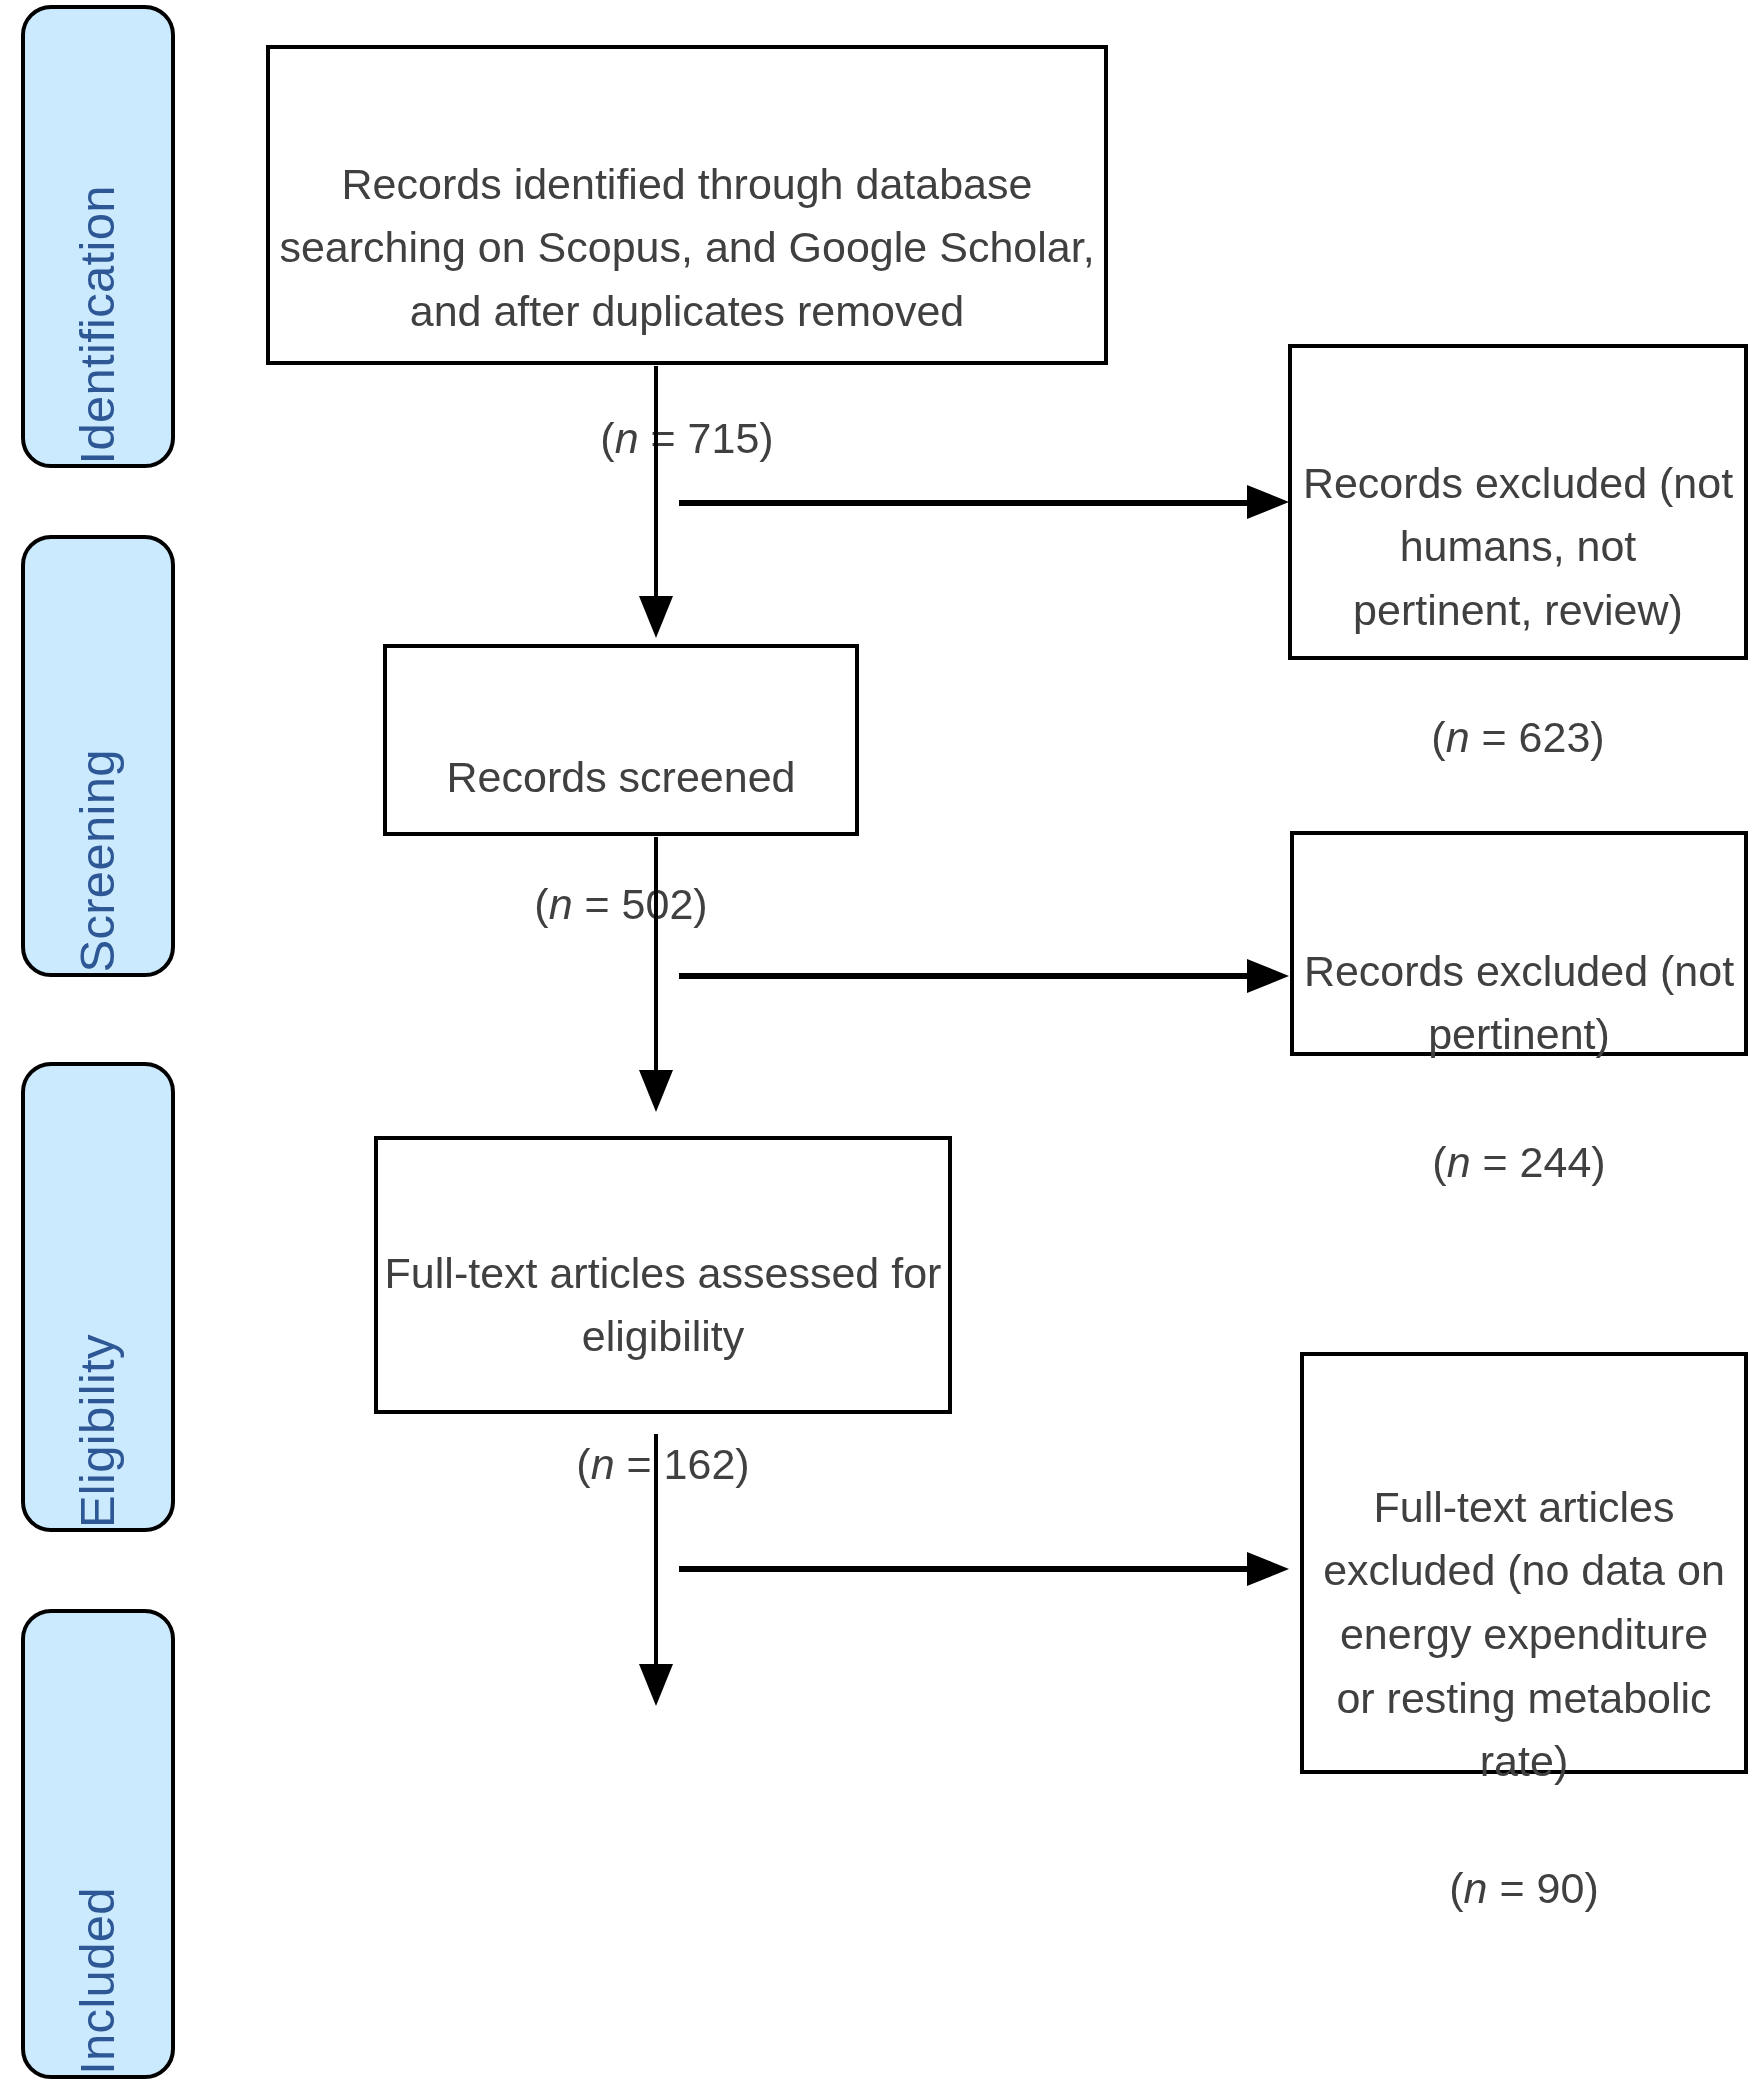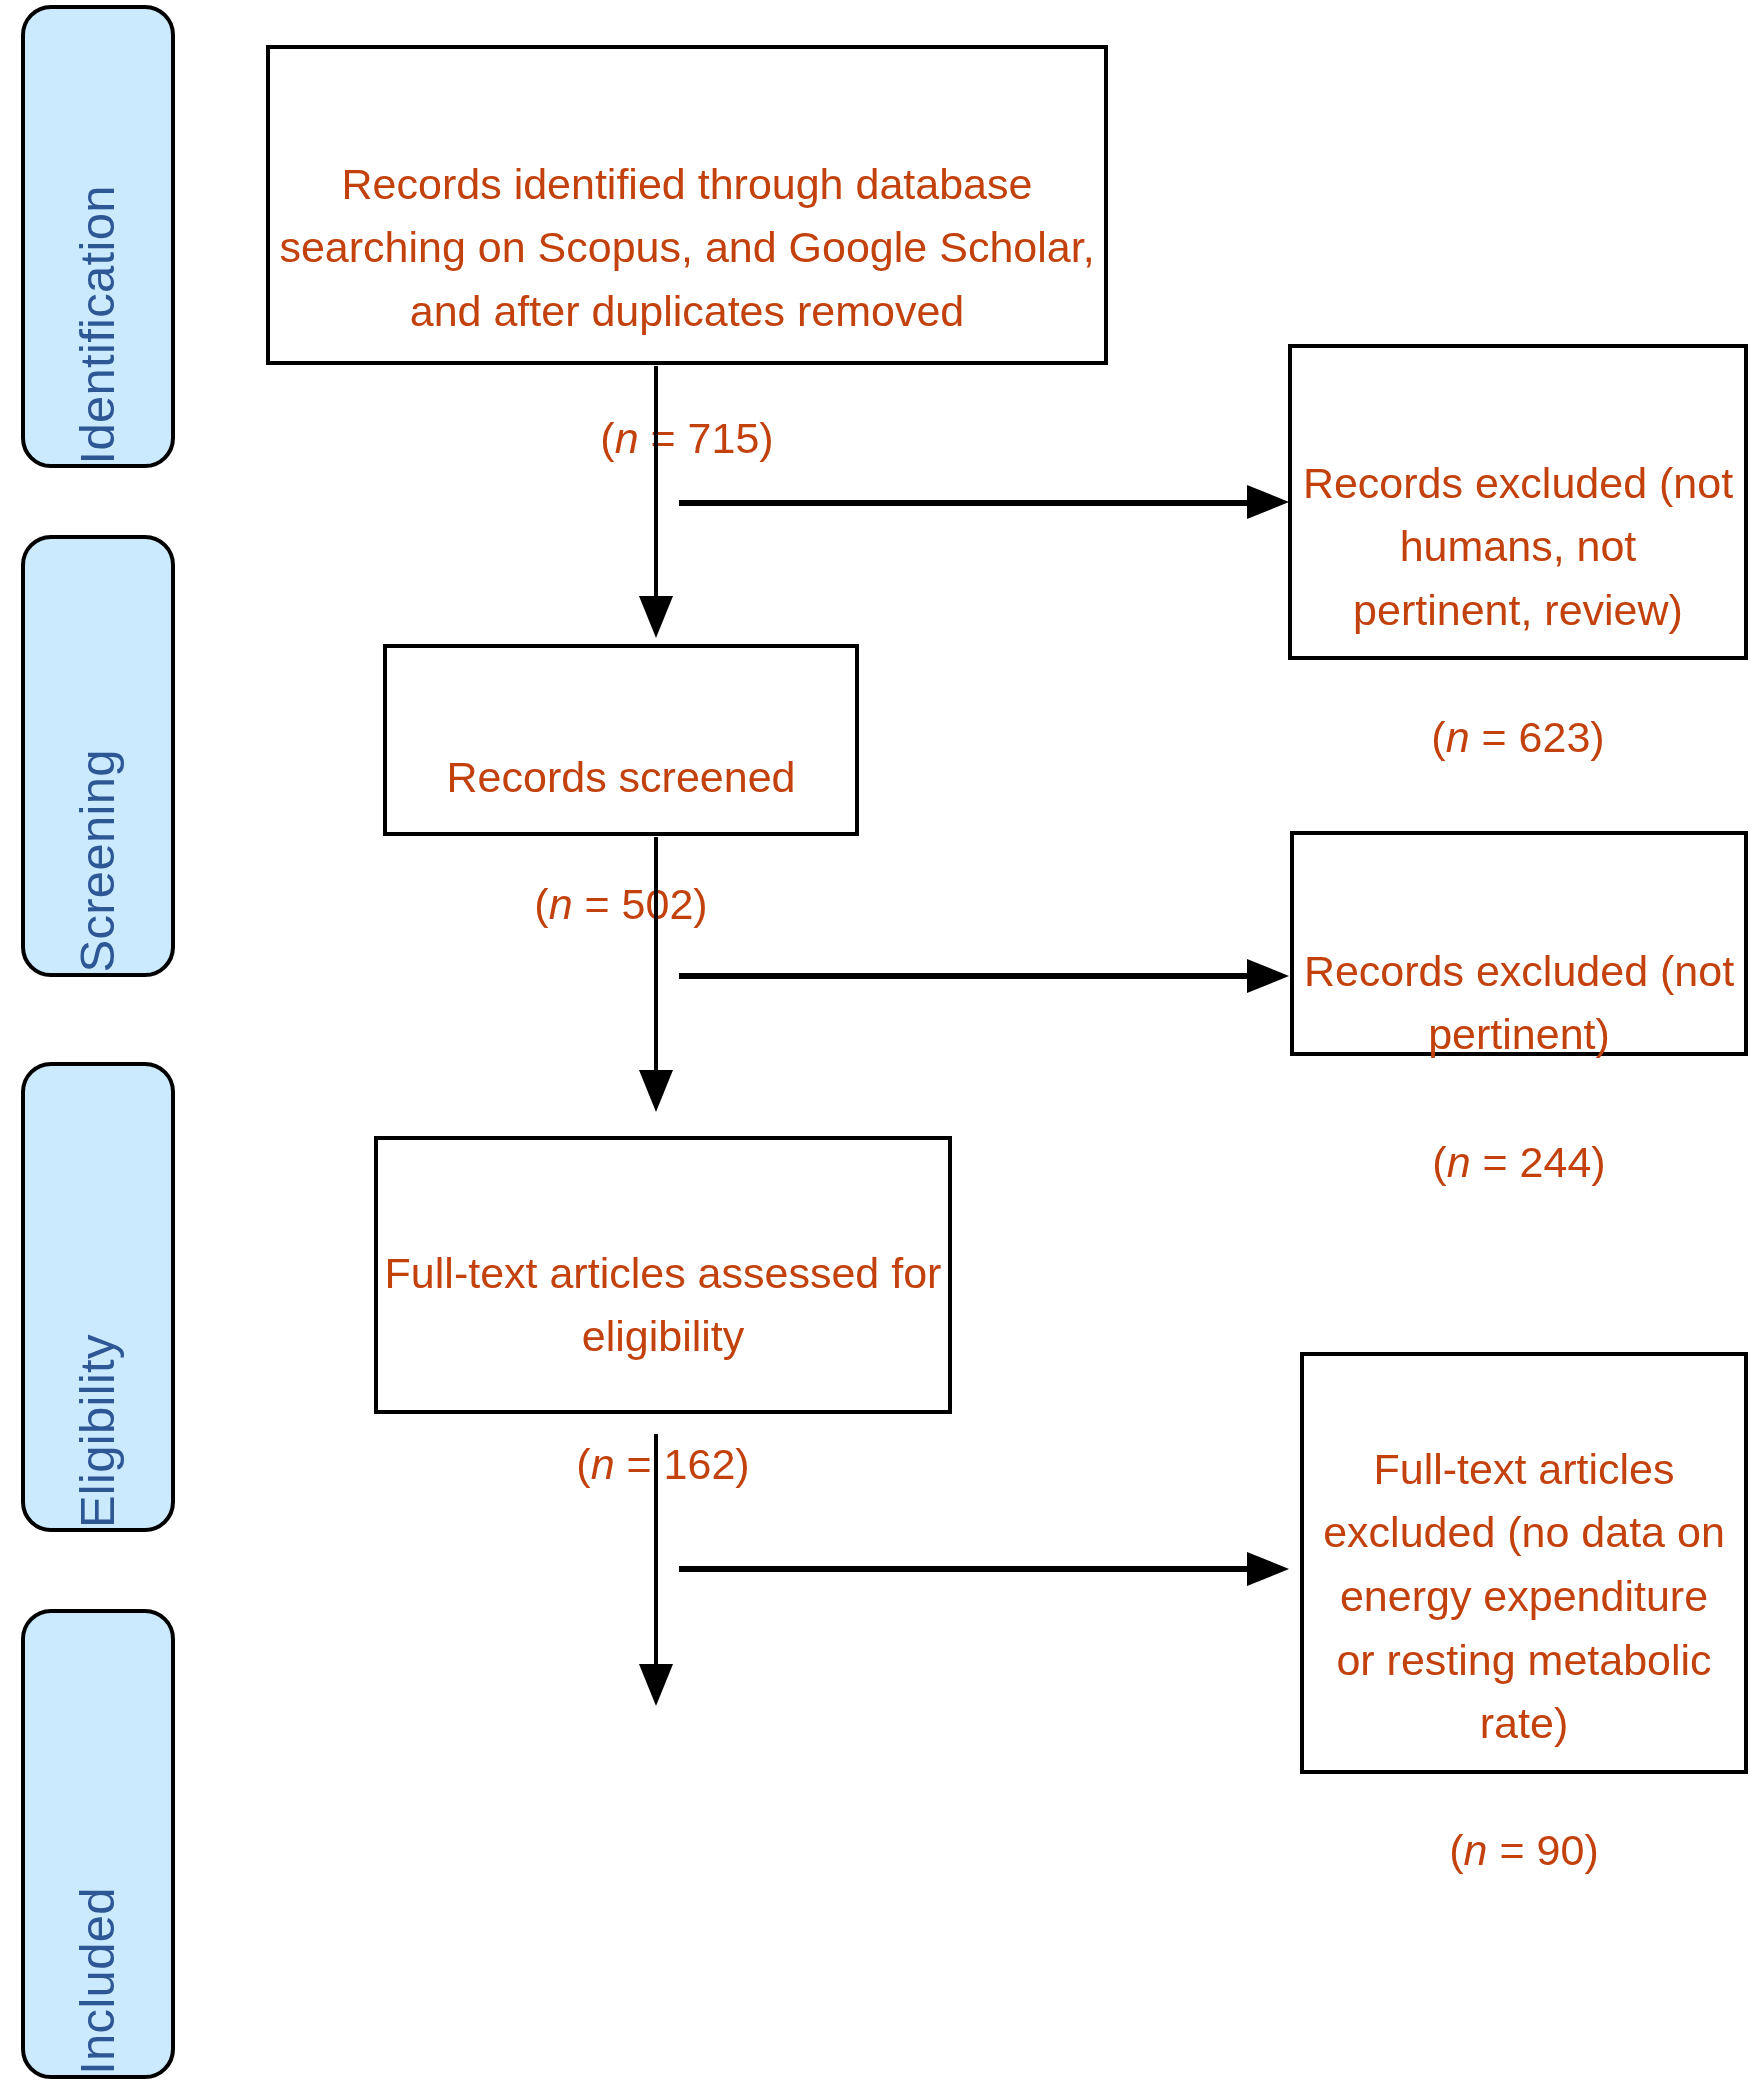"Records identified through database" .flow-text { color: #c2410c -> #404040 }
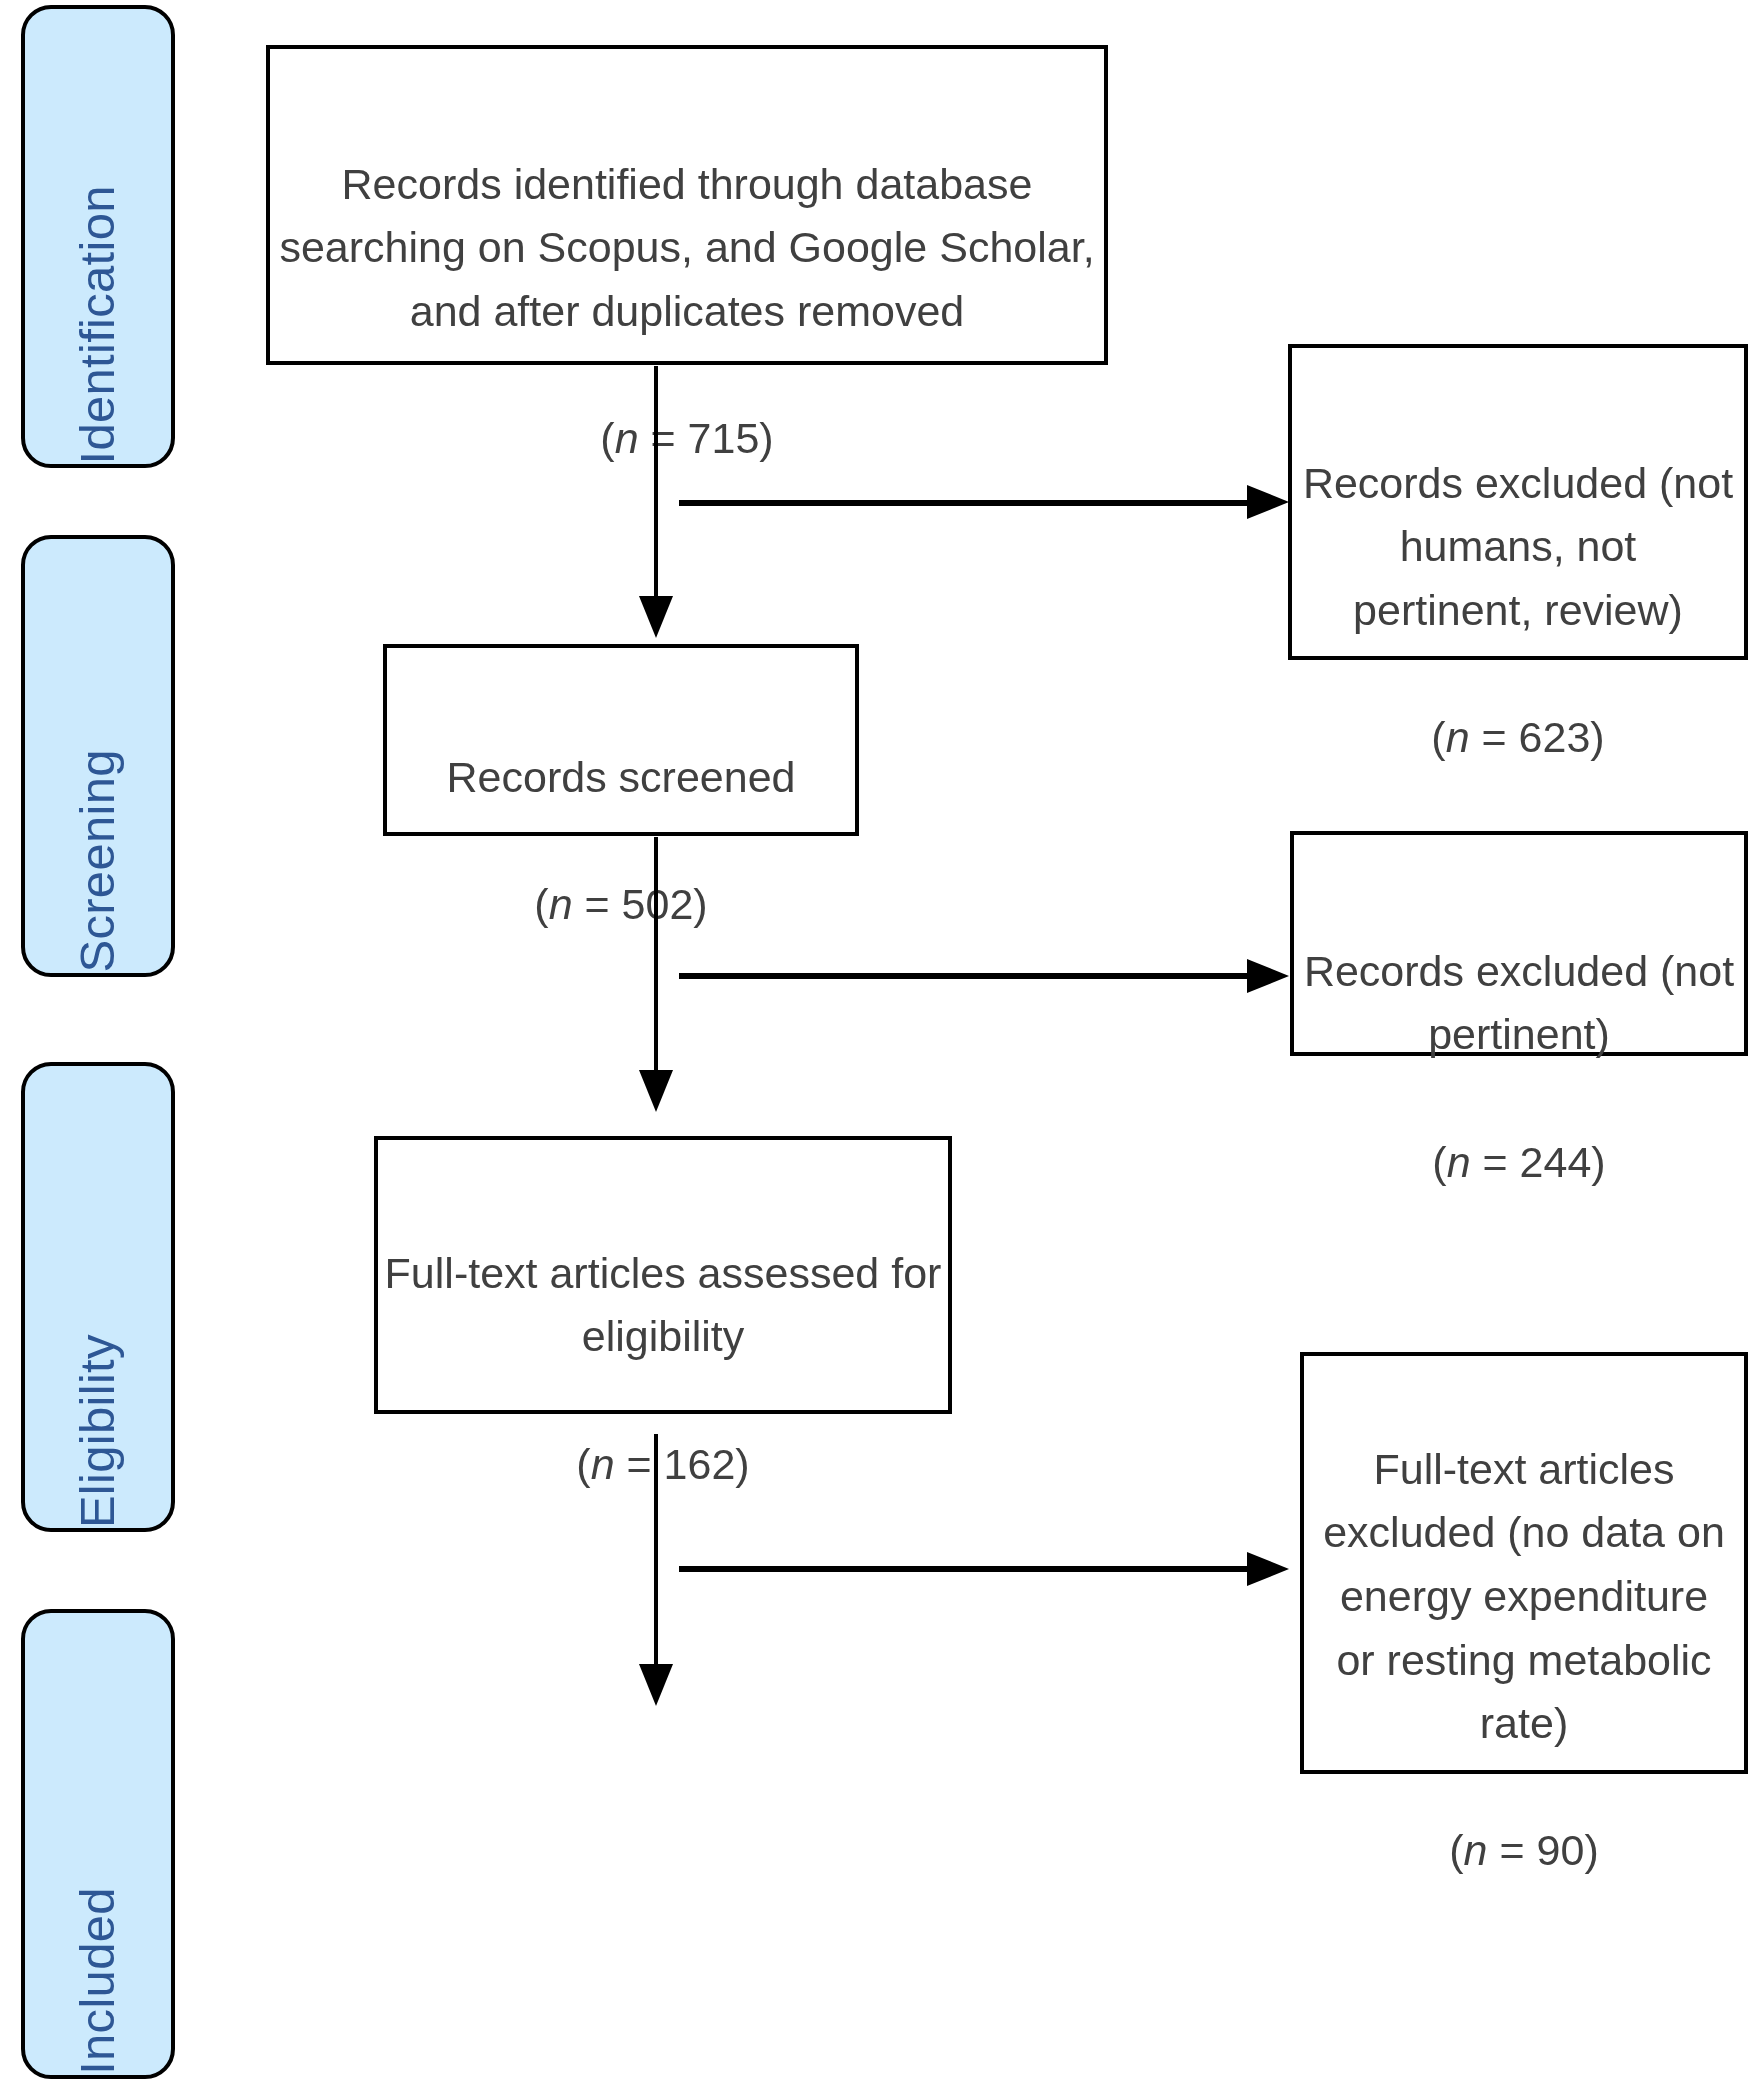"Full-text articles" div.flow-text { padding-top: 18px -> 56px }
